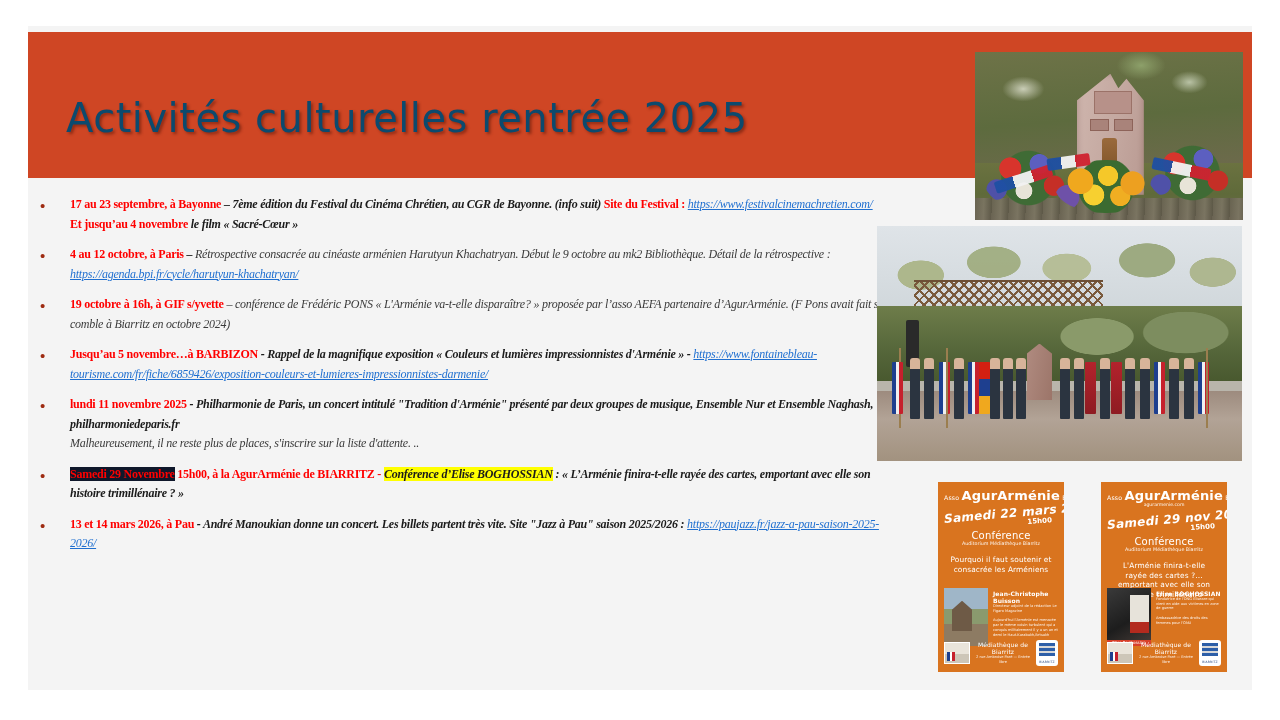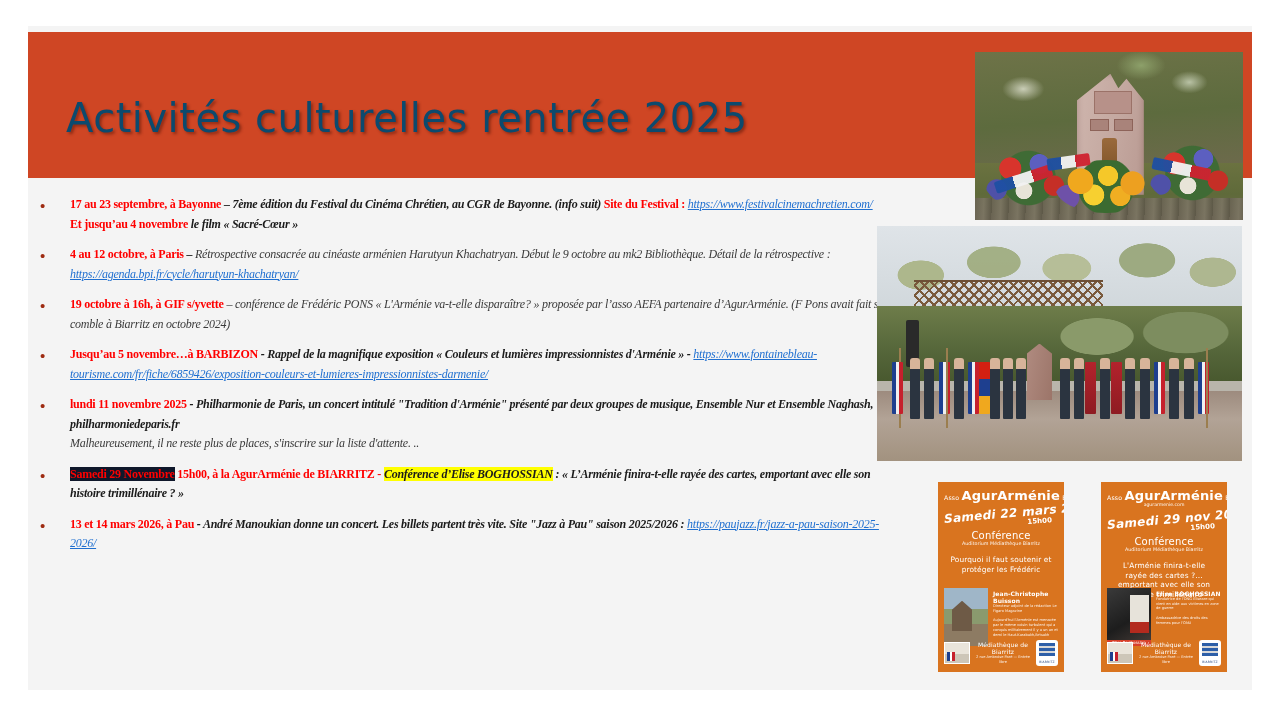"Pourquoi il faut soutenir et" div.p-theme { text: protéger les Frédéric -> consacrée les Arméniens }
